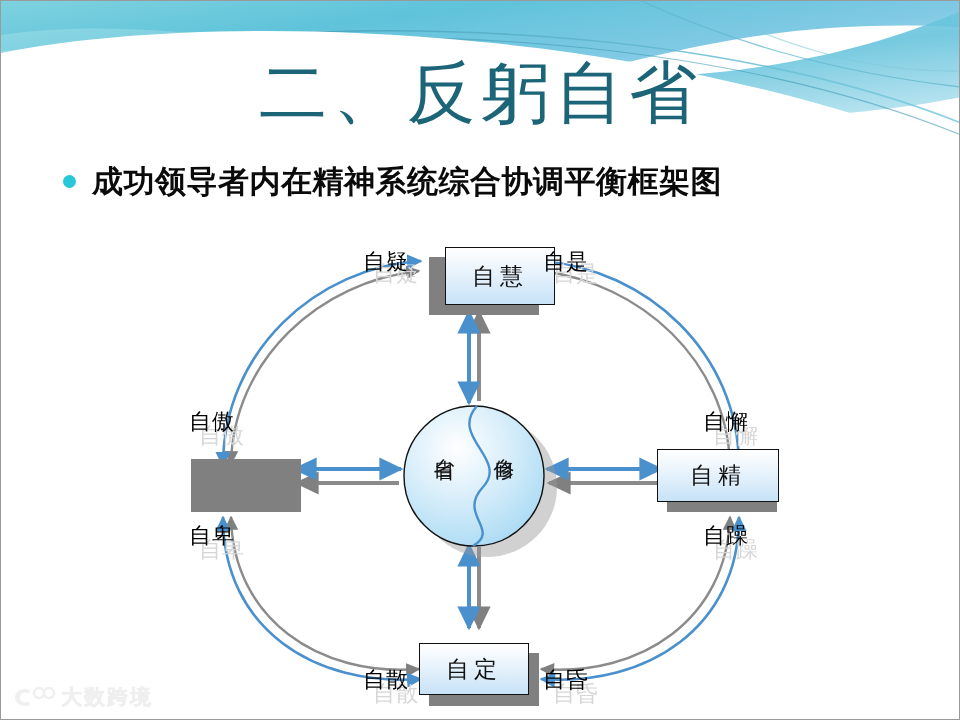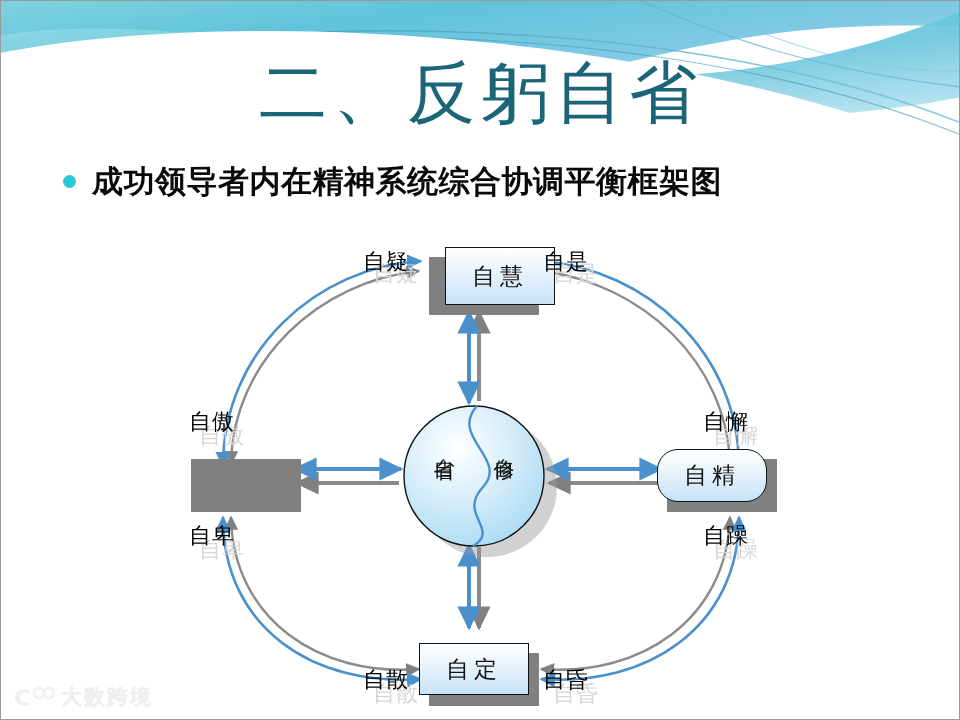"自精" div.node-box { border-radius: 21px -> none; width: 110px -> 122px }
